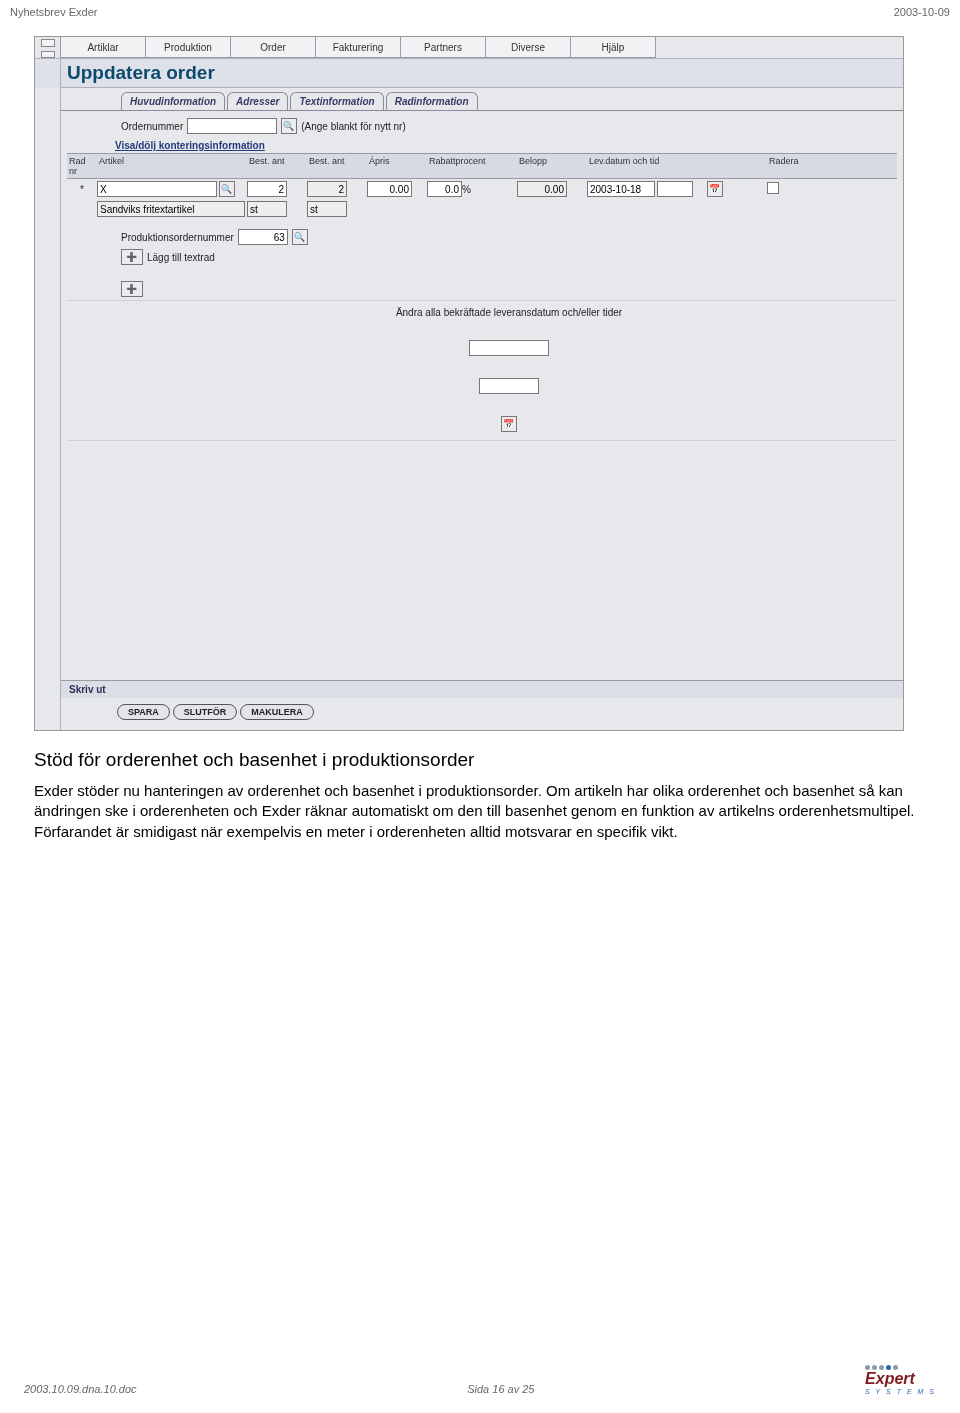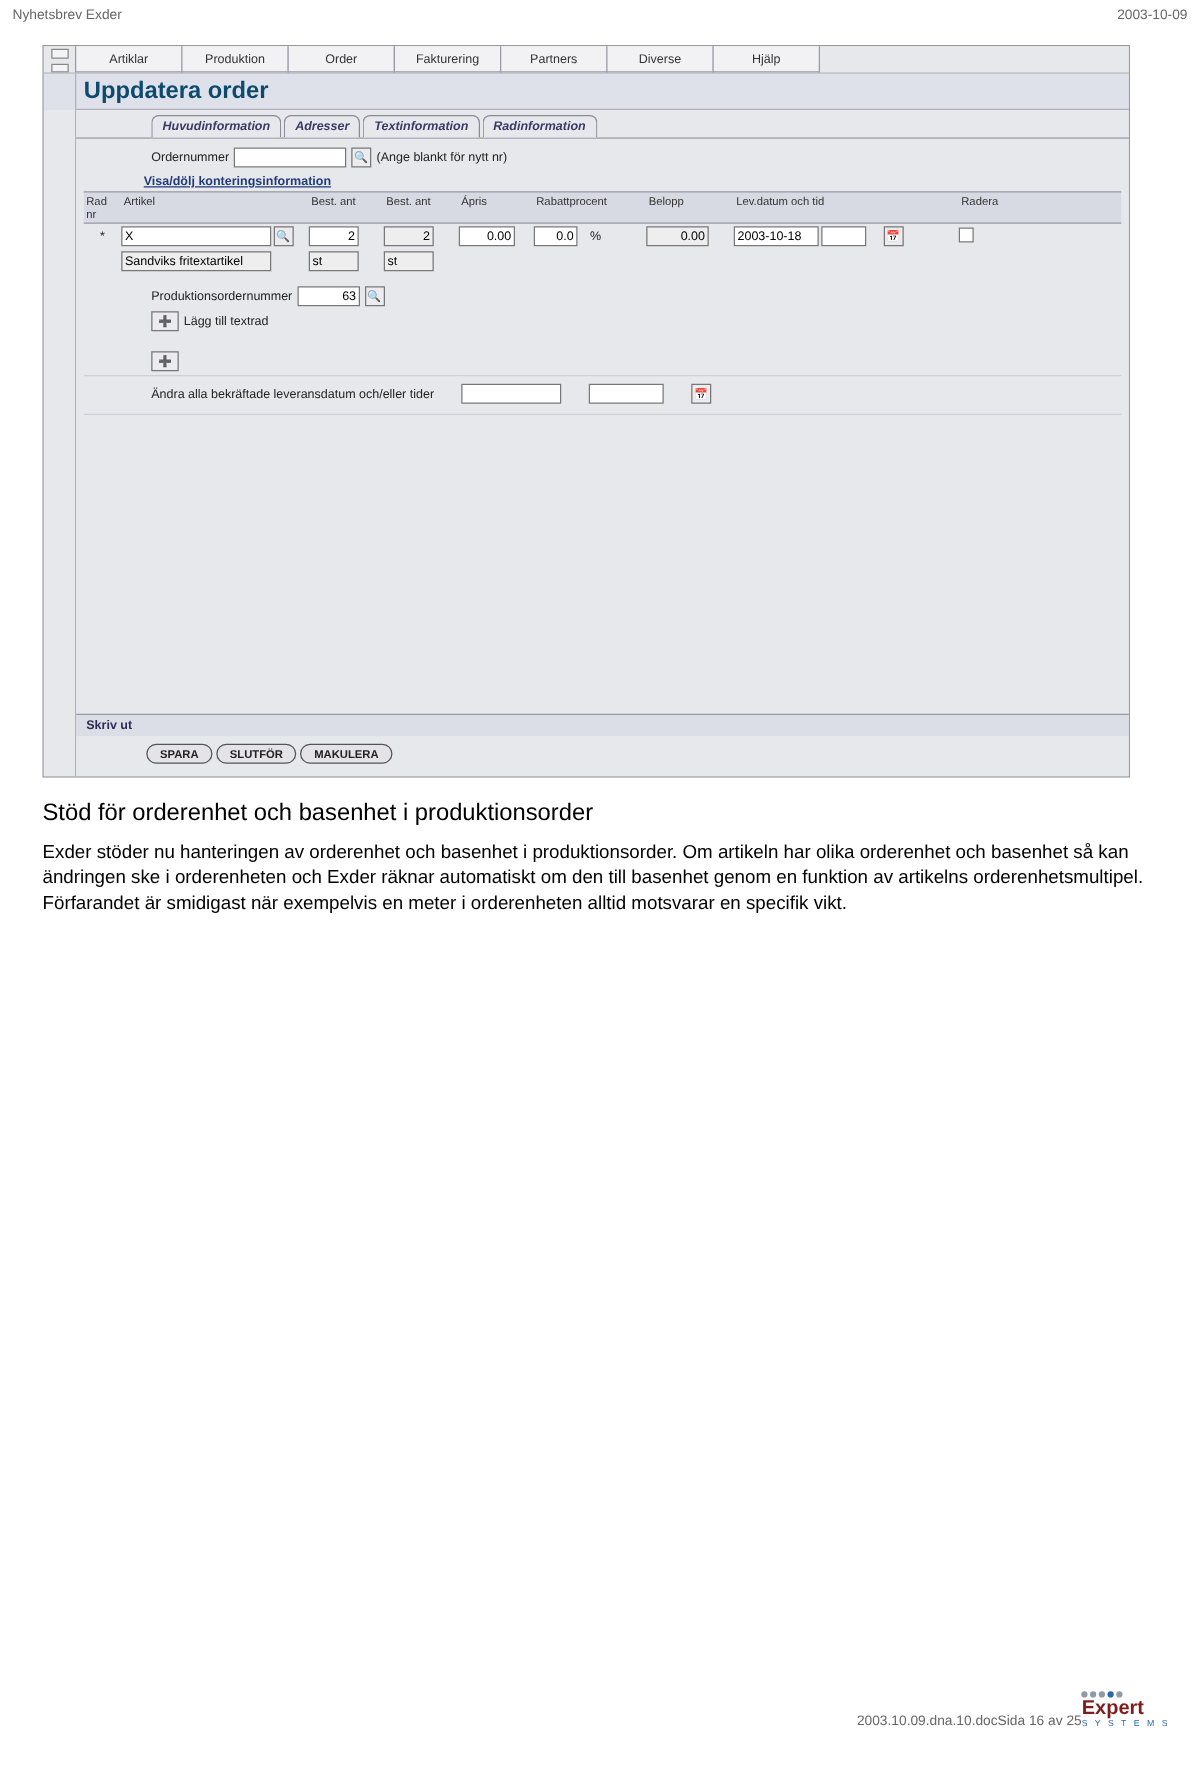"0.0" div { gap: 10px -> 0 }
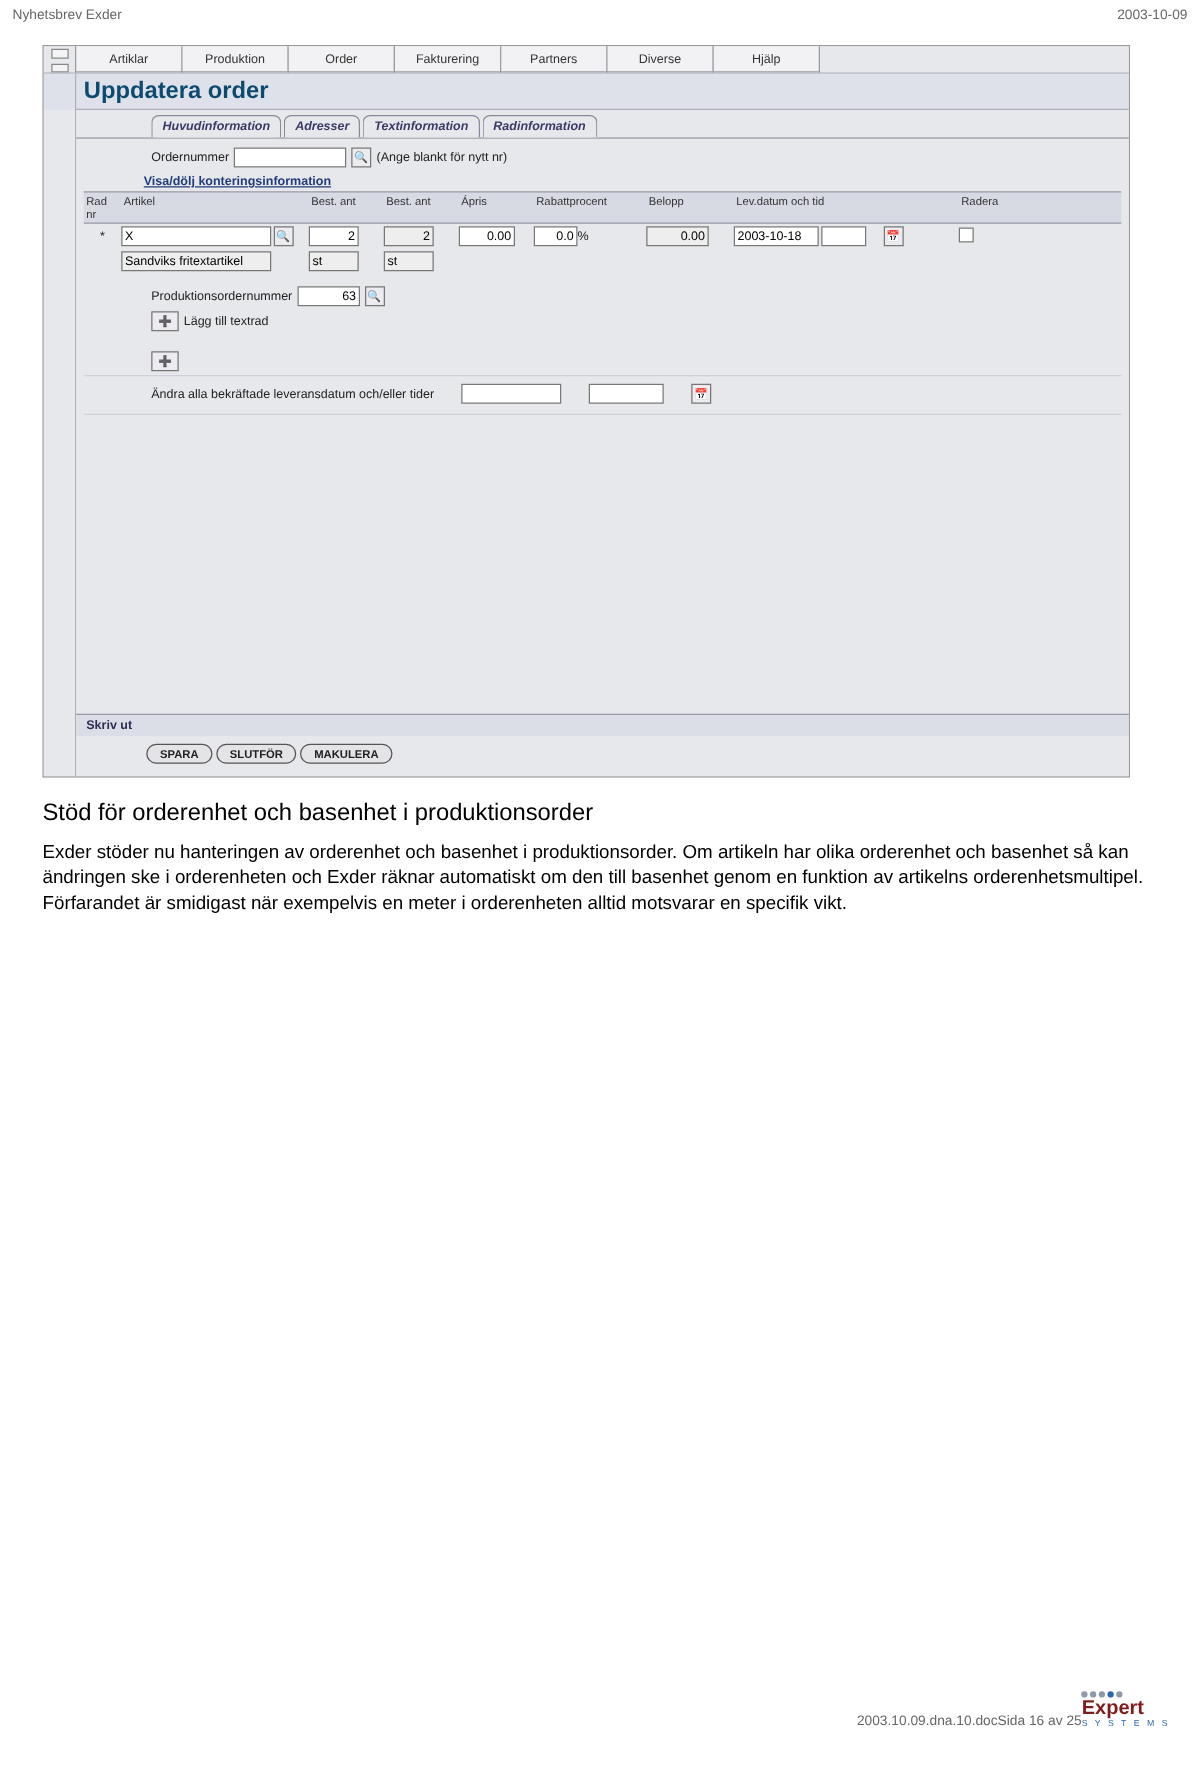"Sandviks fritextartikel" input.tinput { width: 120px -> 148px }
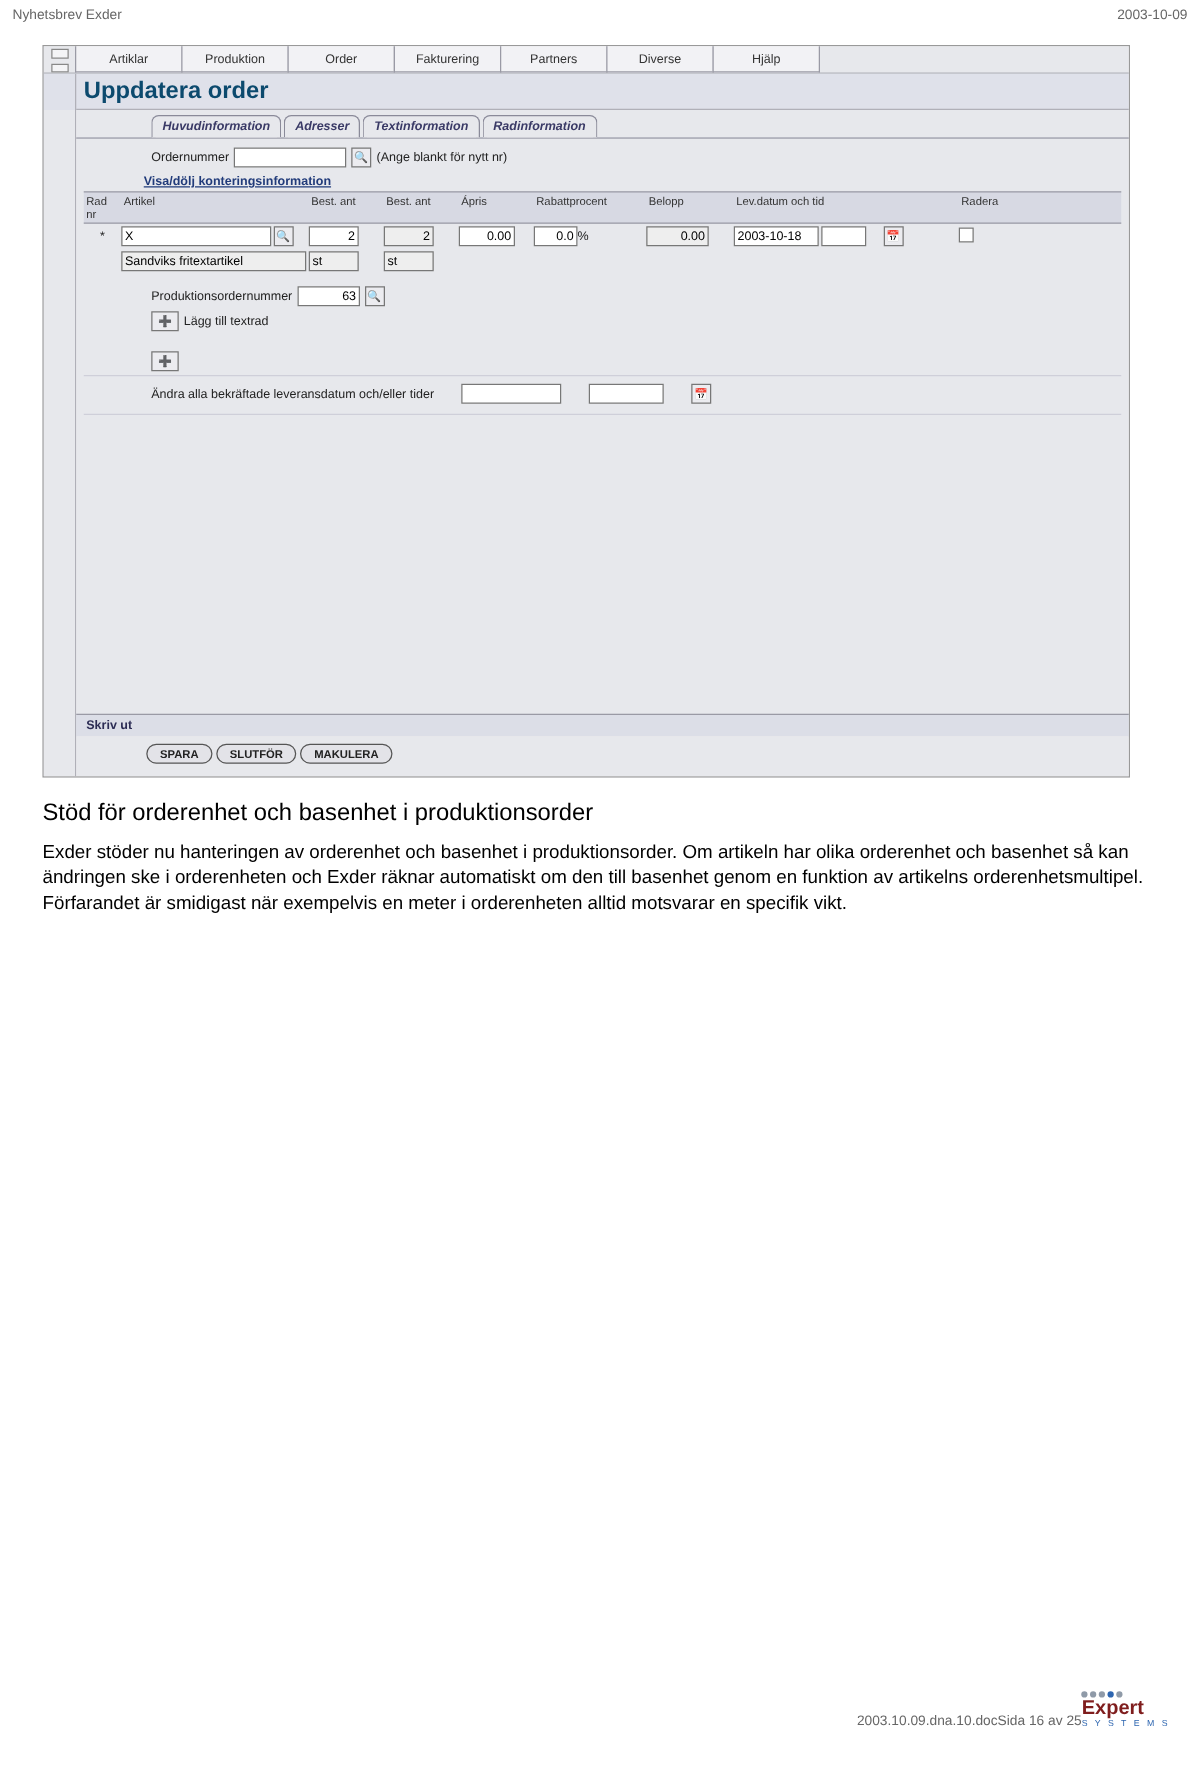"Ändra alla bekräftade leveransdatum" .change-row { flex-direction: none -> column }
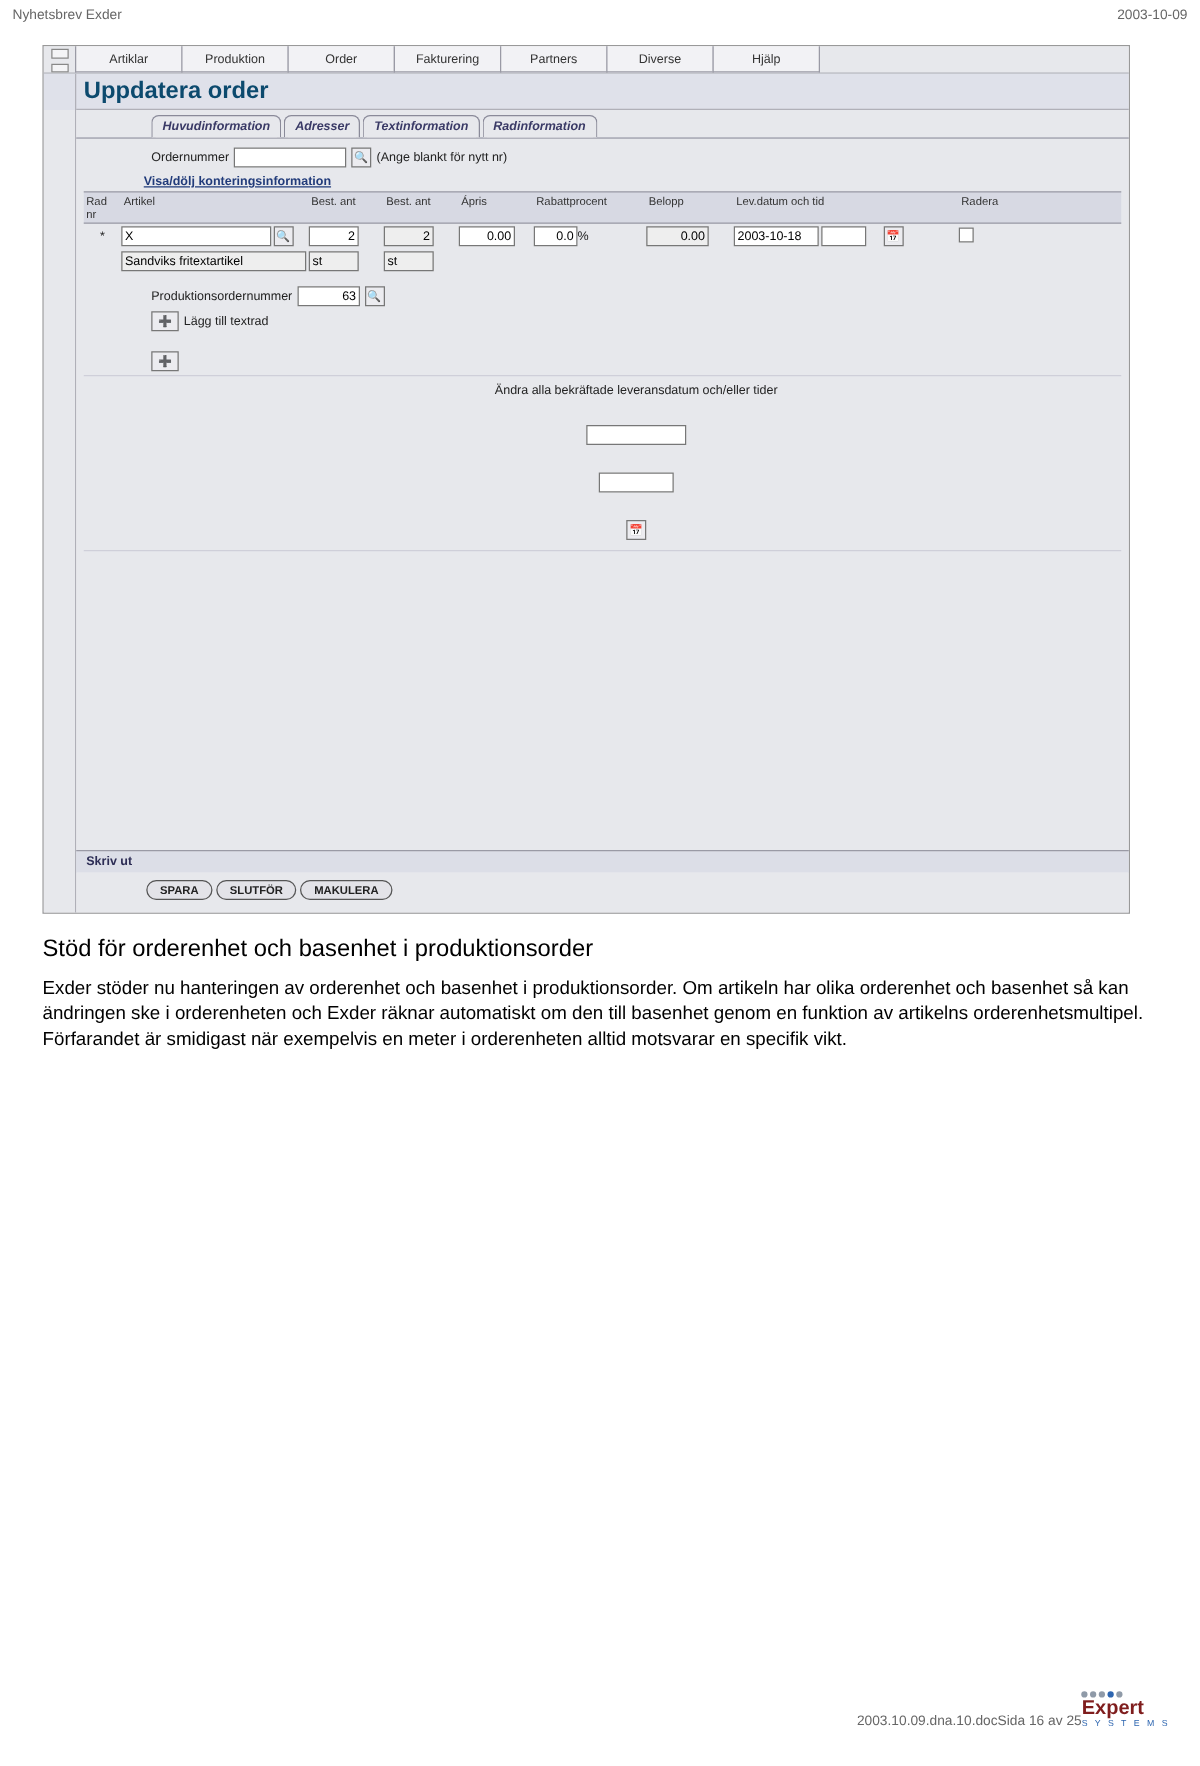"2003.10.09.dna.10.doc" .page-footer { bottom: 30px -> 18px; font-style: none -> italic; justify-content: flex-end -> space-between }
